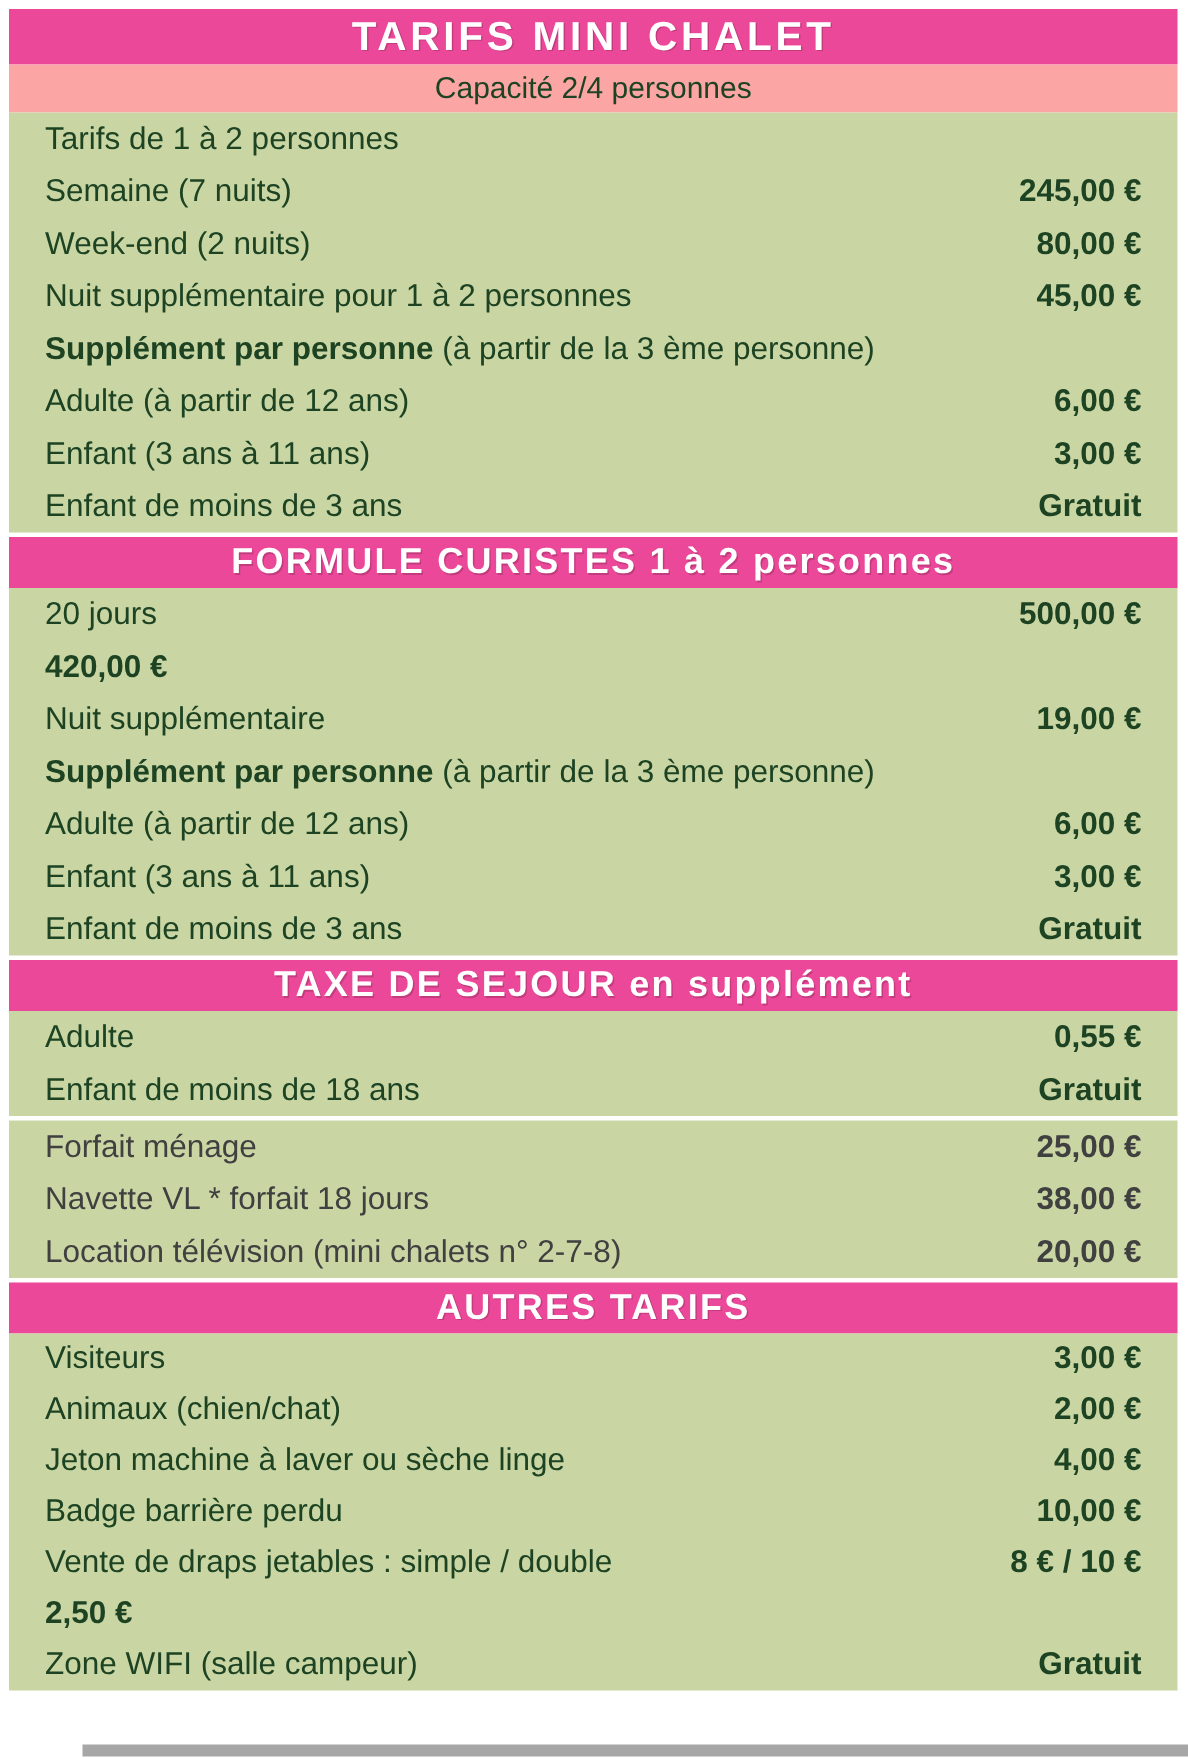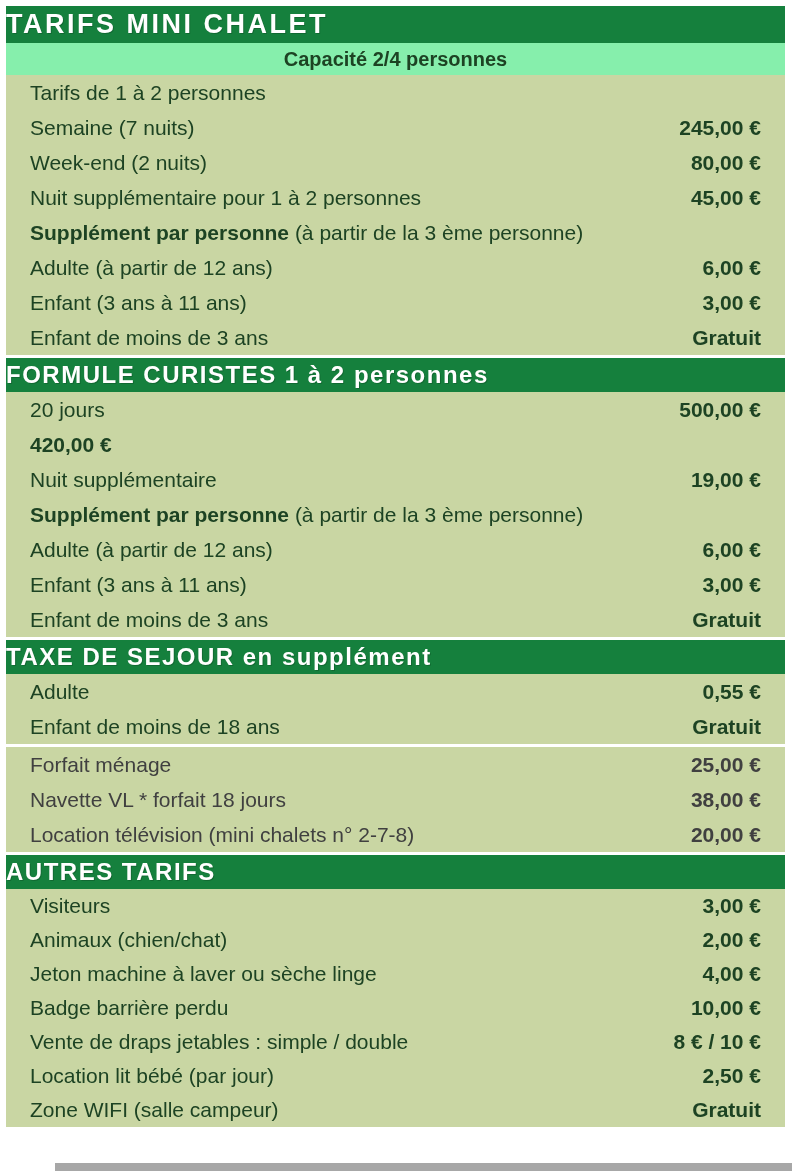"TARIFS MINI CHALET" .section-header { background: #15803d -> #ec4899; justify-content: none -> center }
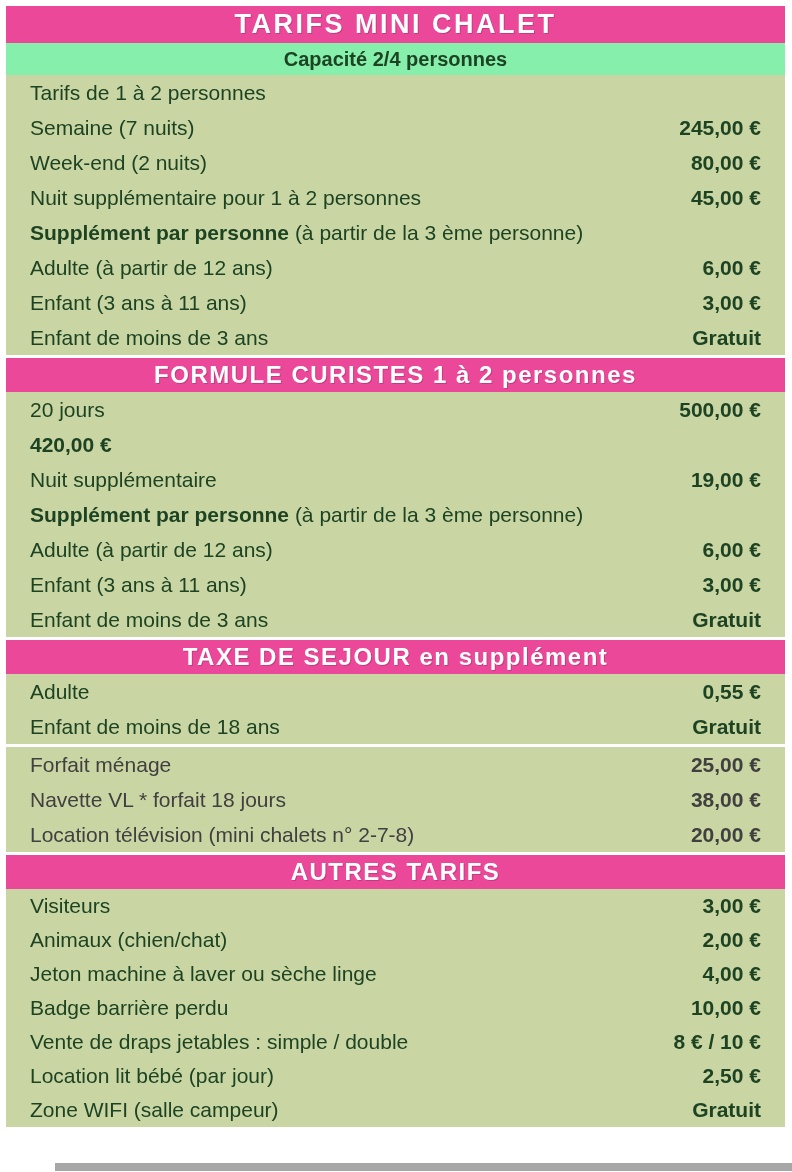"Capacité 2/4 personnes" .subtitle { background: #86efac -> #fca5a5; font-weight: bold -> normal }
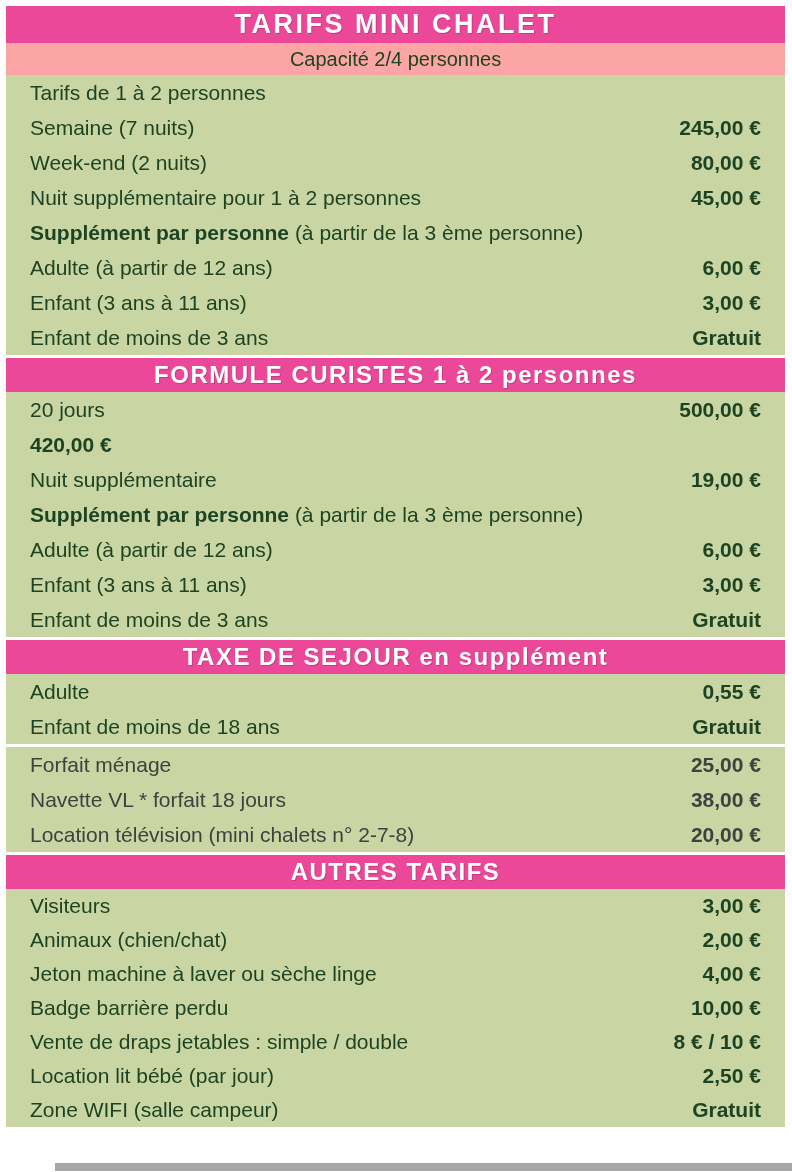"Location lit bébé (par jour)" span.label { html: <span><span></span><span>Location lit bébé (par jour)</span></span> -> none }
